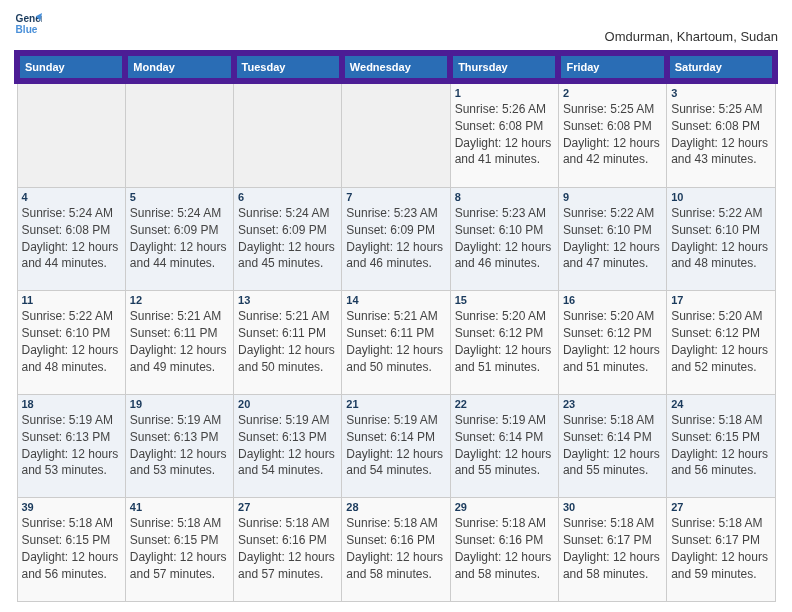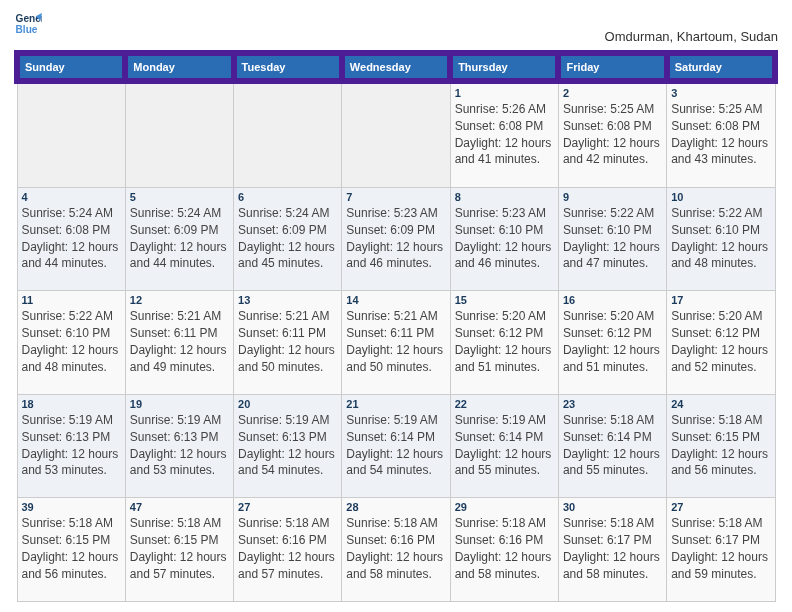"47" span.day-num { text: 47 -> 41 }
